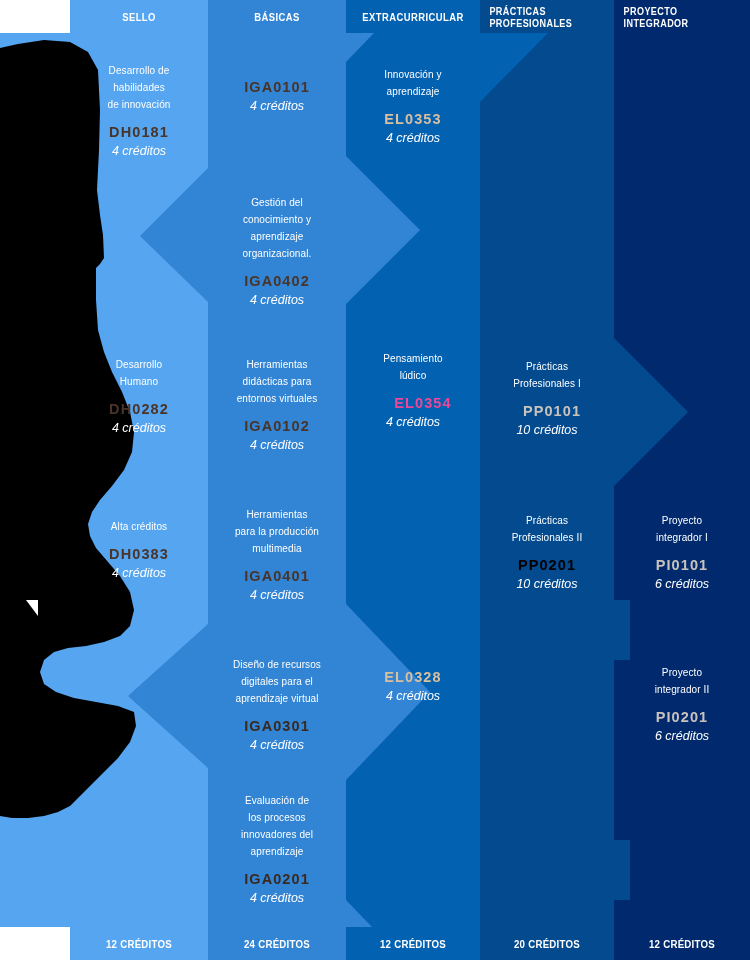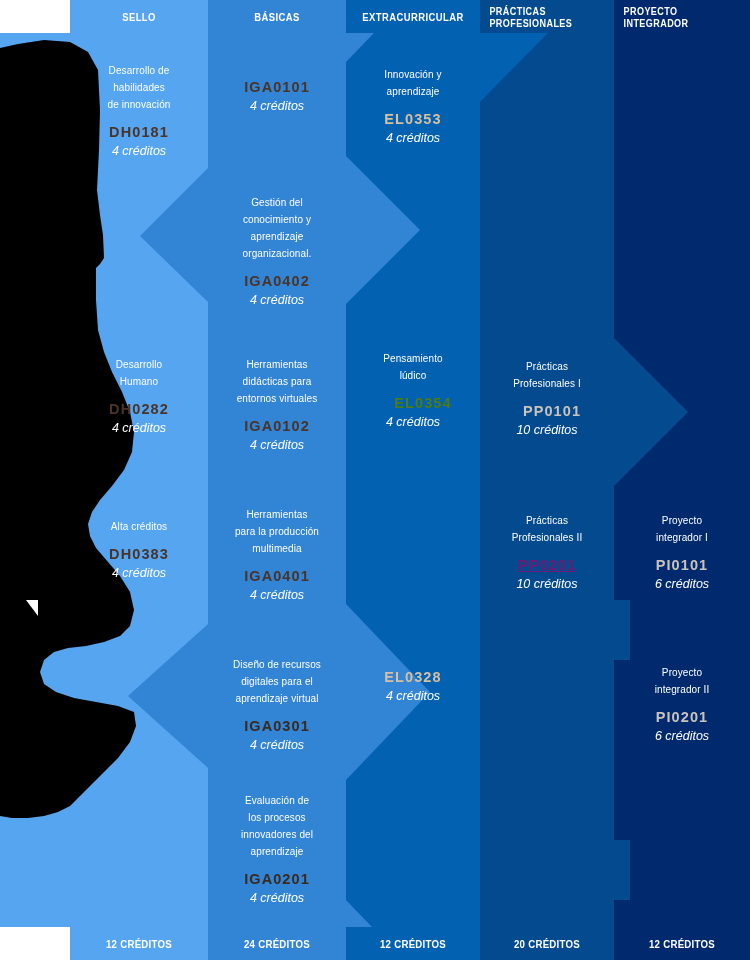"EL0354" div.c-code { color: #4d7c0f -> #ec4899 }
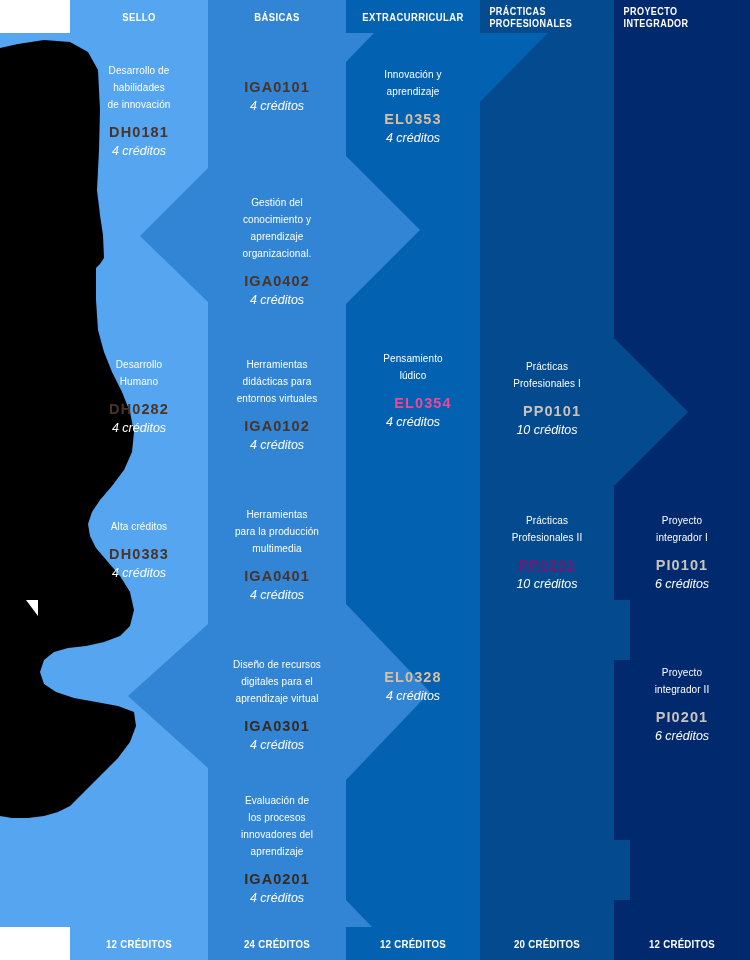"PP0201" div.c-code { color: #701a75 -> #000000; text-decoration: underline -> none }
